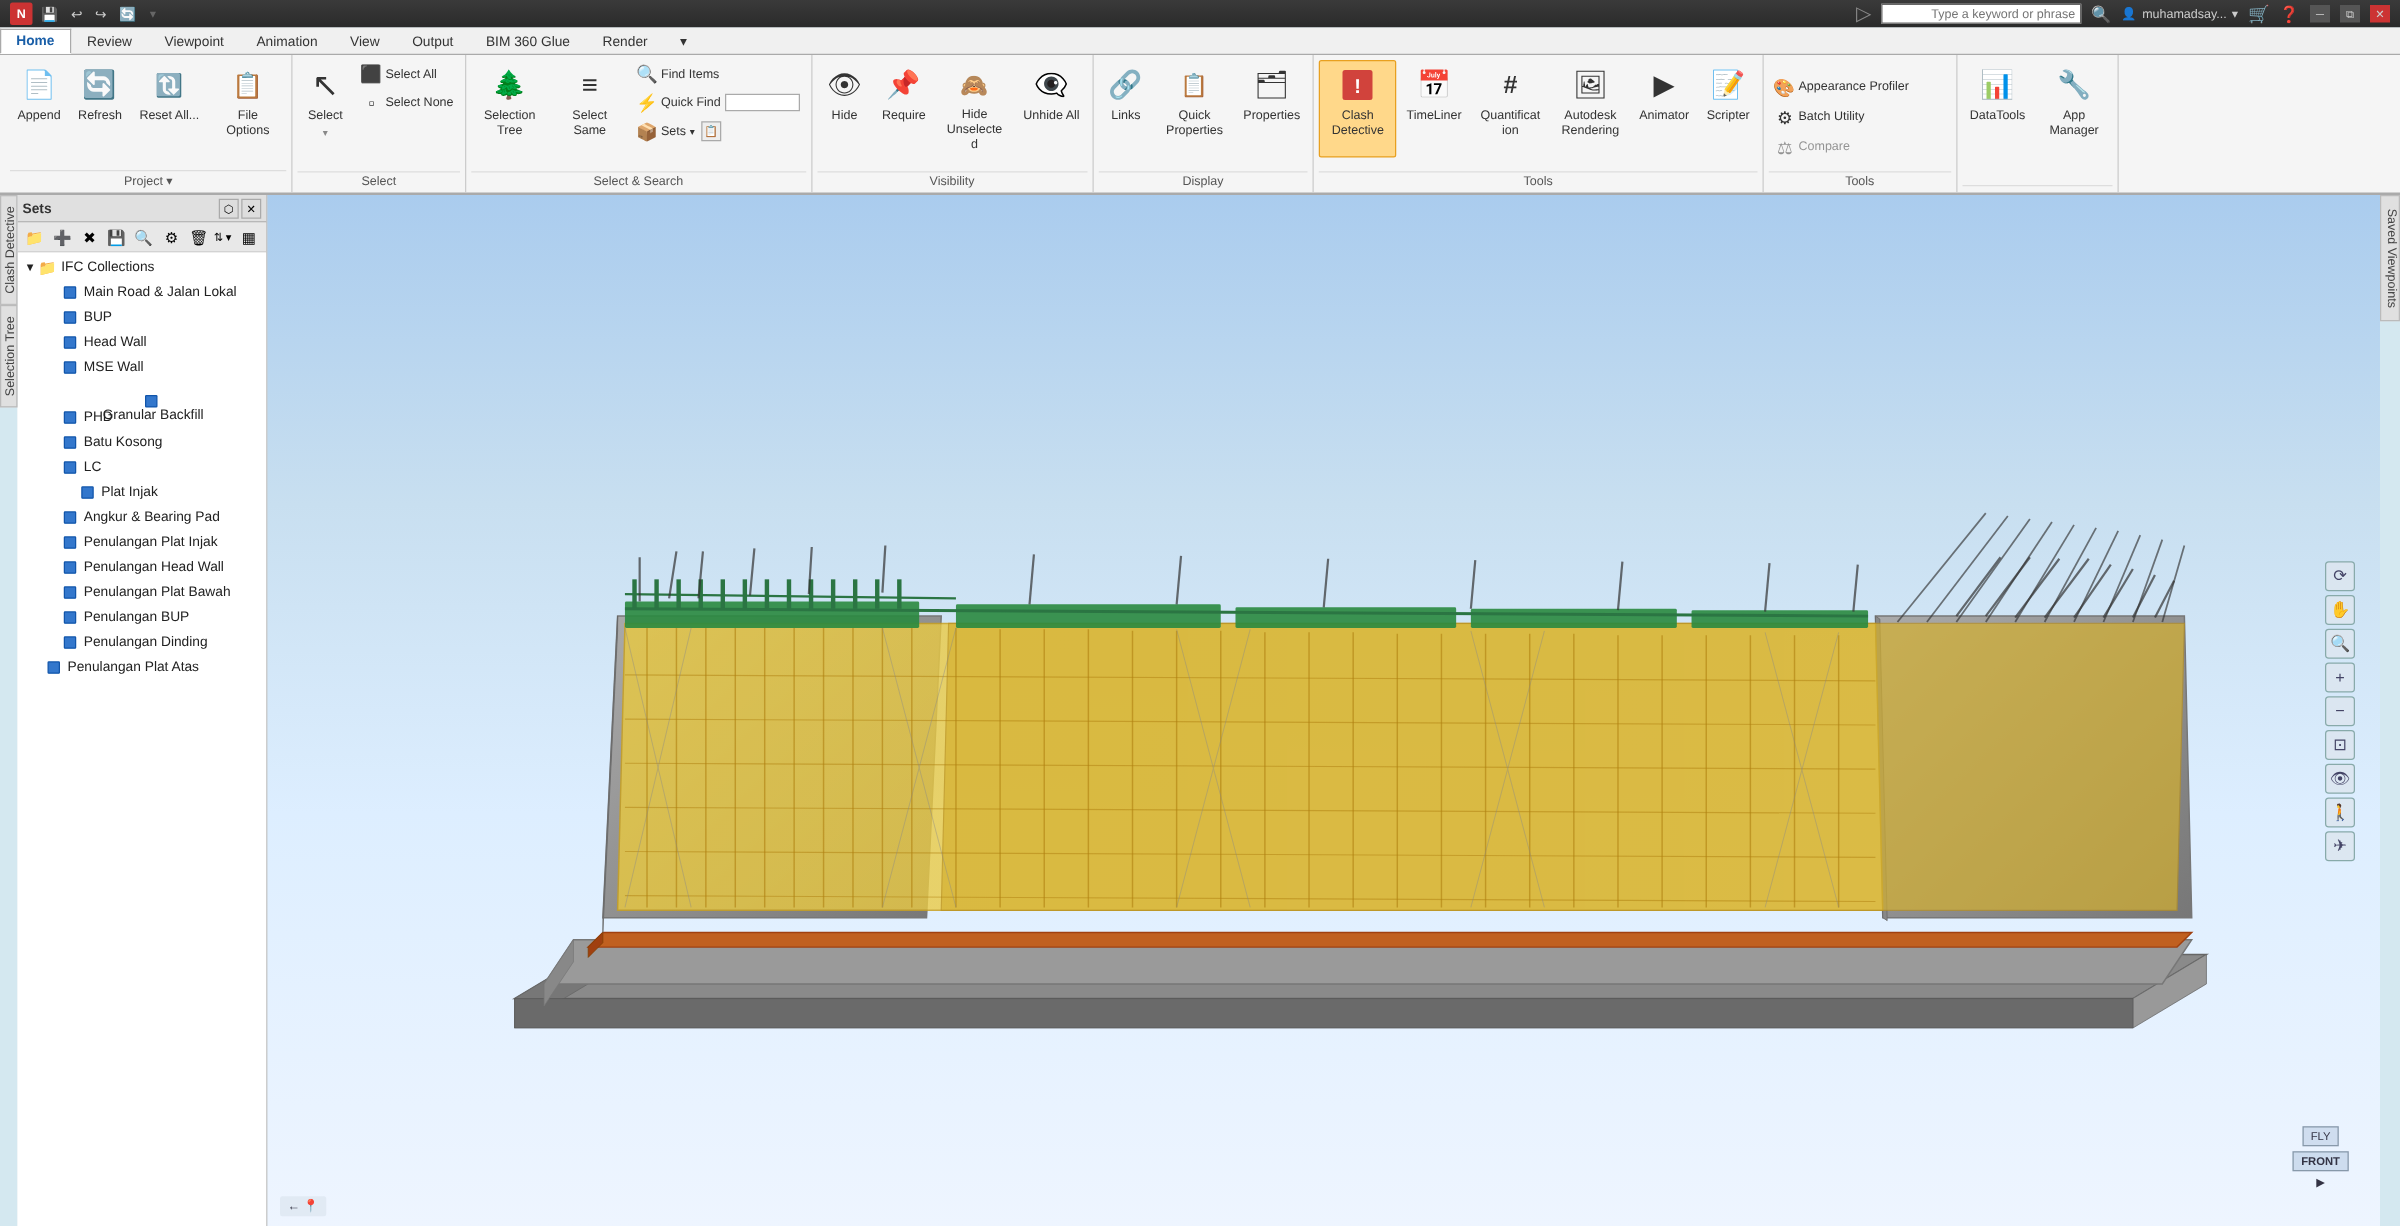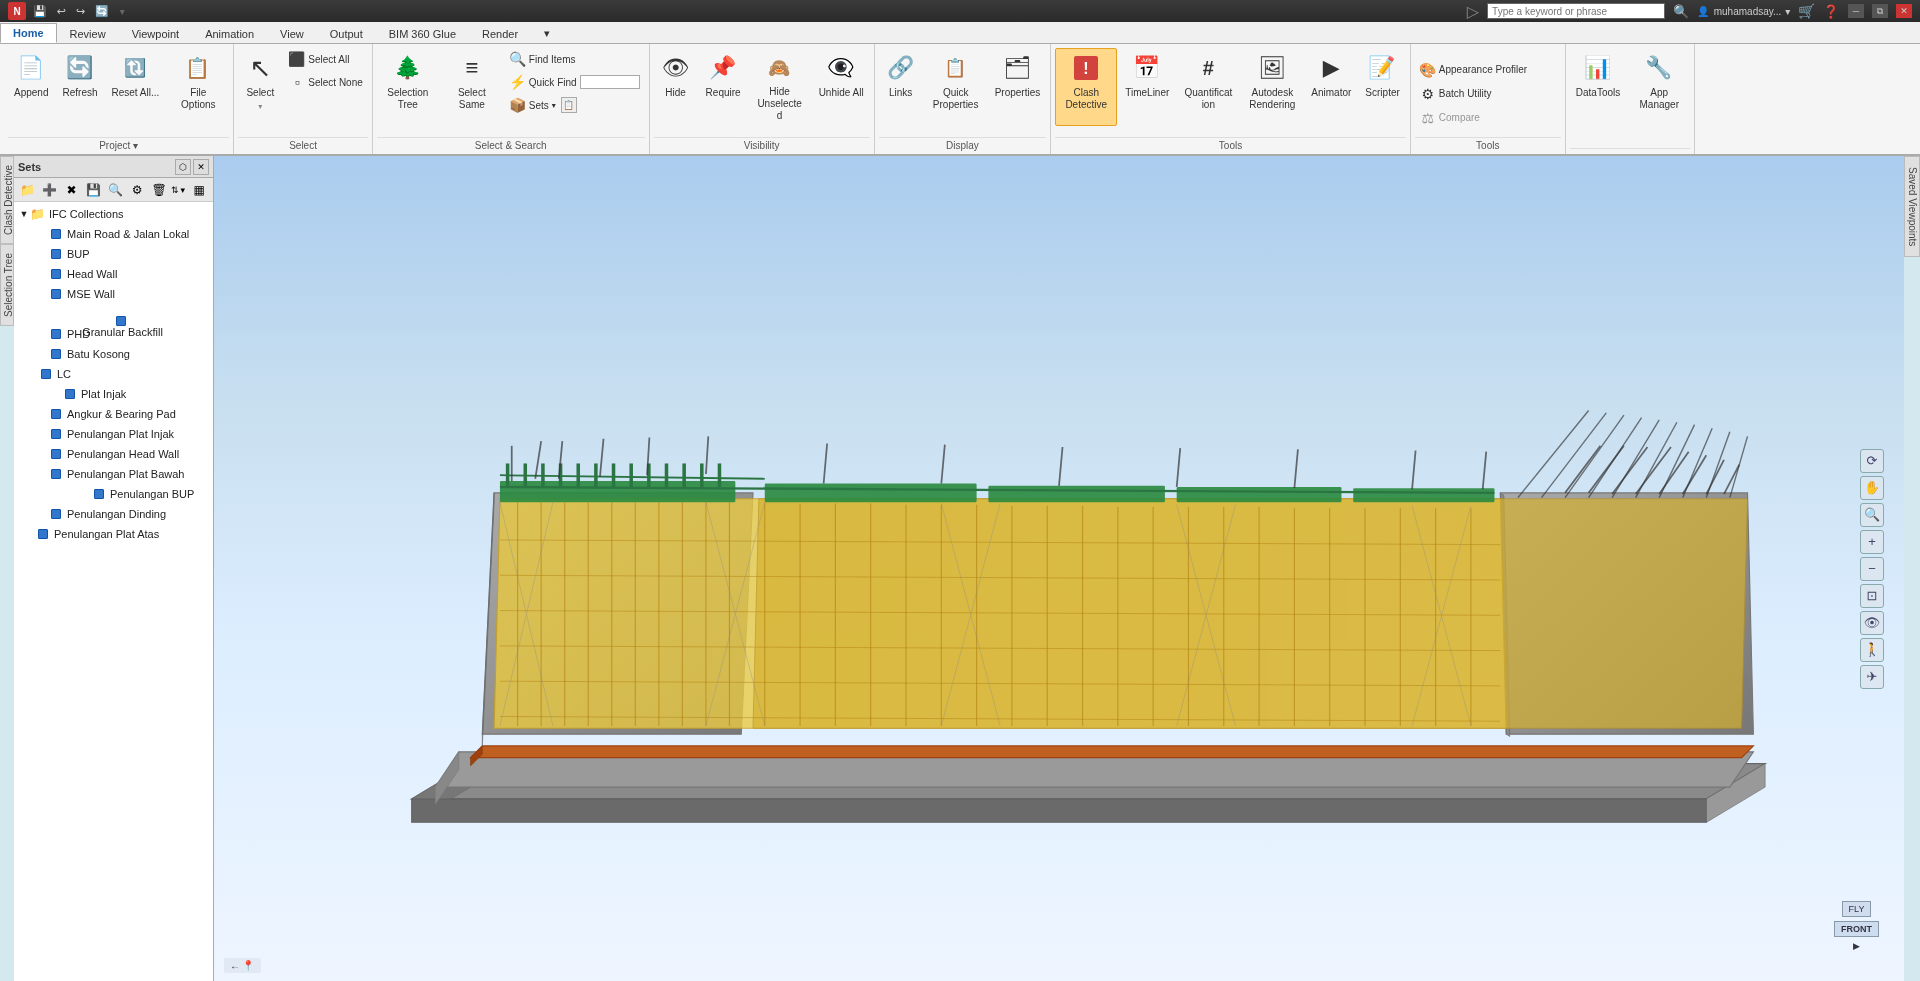"Type a keyword or phrase" #search-box { text-align: none -> right; width: 178px -> 160px }
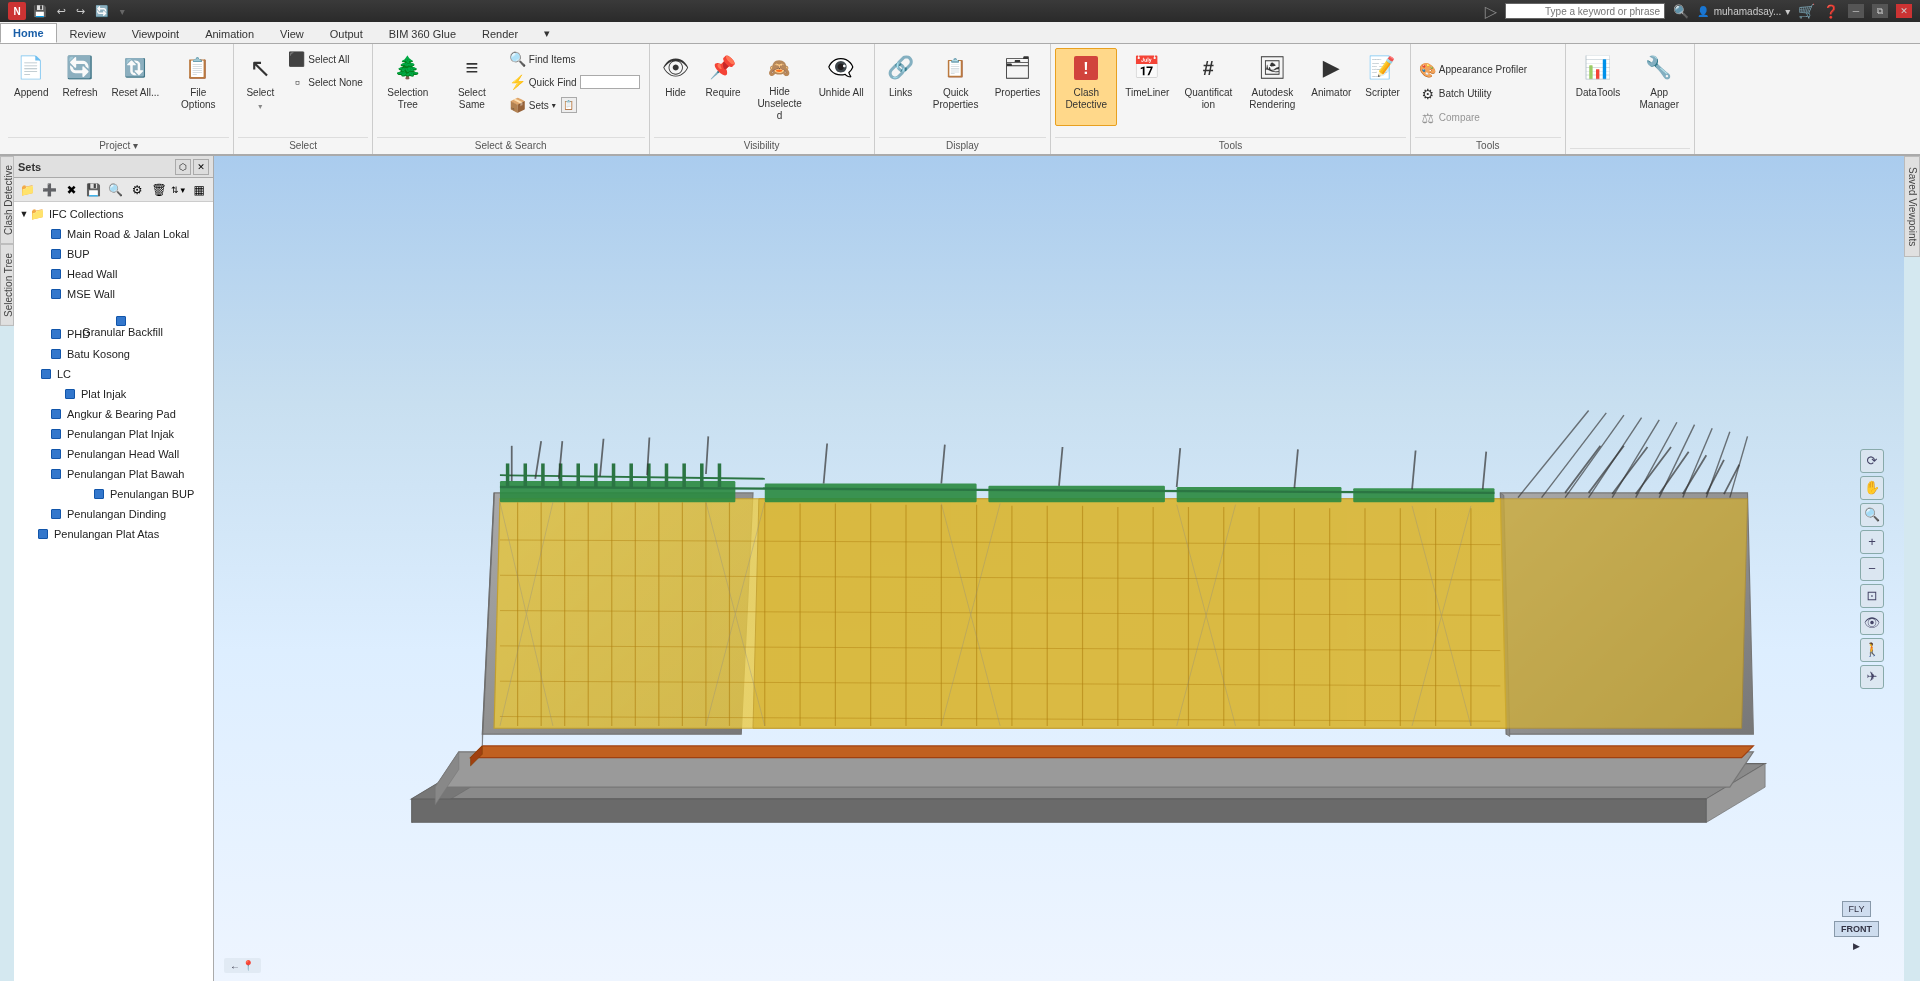"LC" div.tree-item { padding-left: 12px -> 22px }
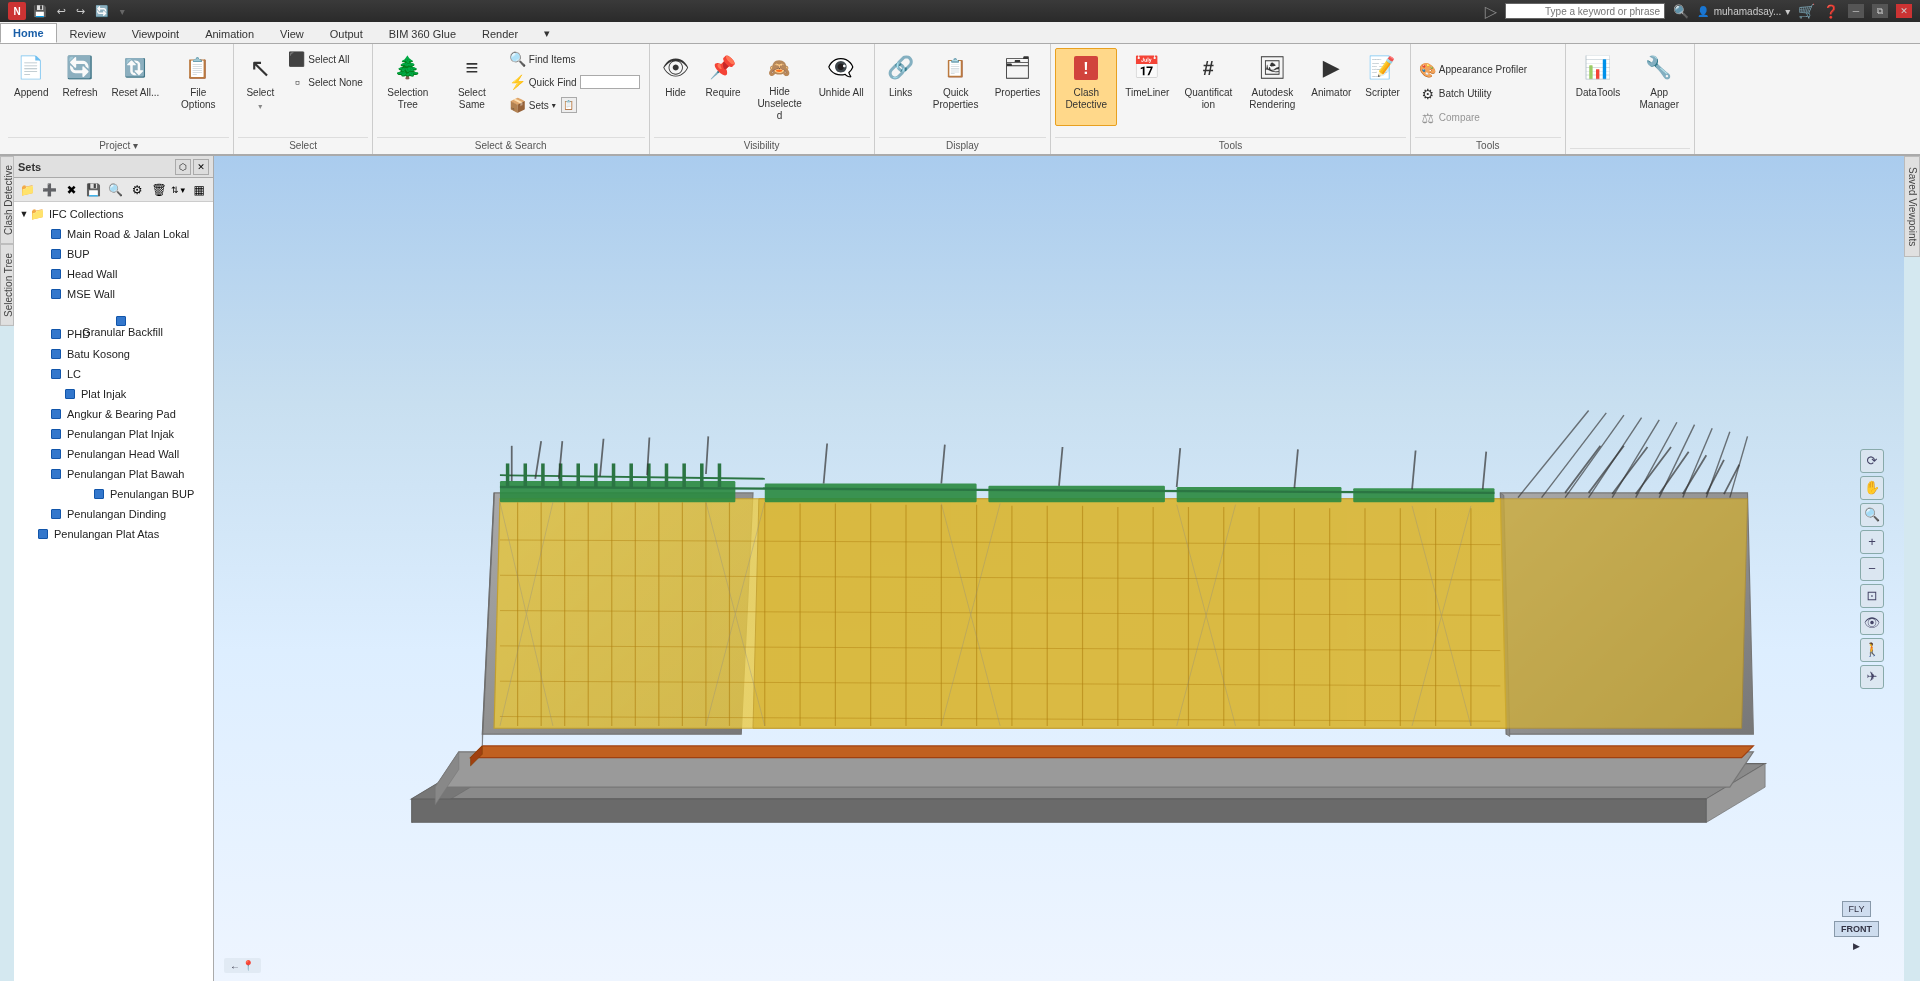"Penulangan BUP" div.tree-item { margin-left: 43px -> none }
